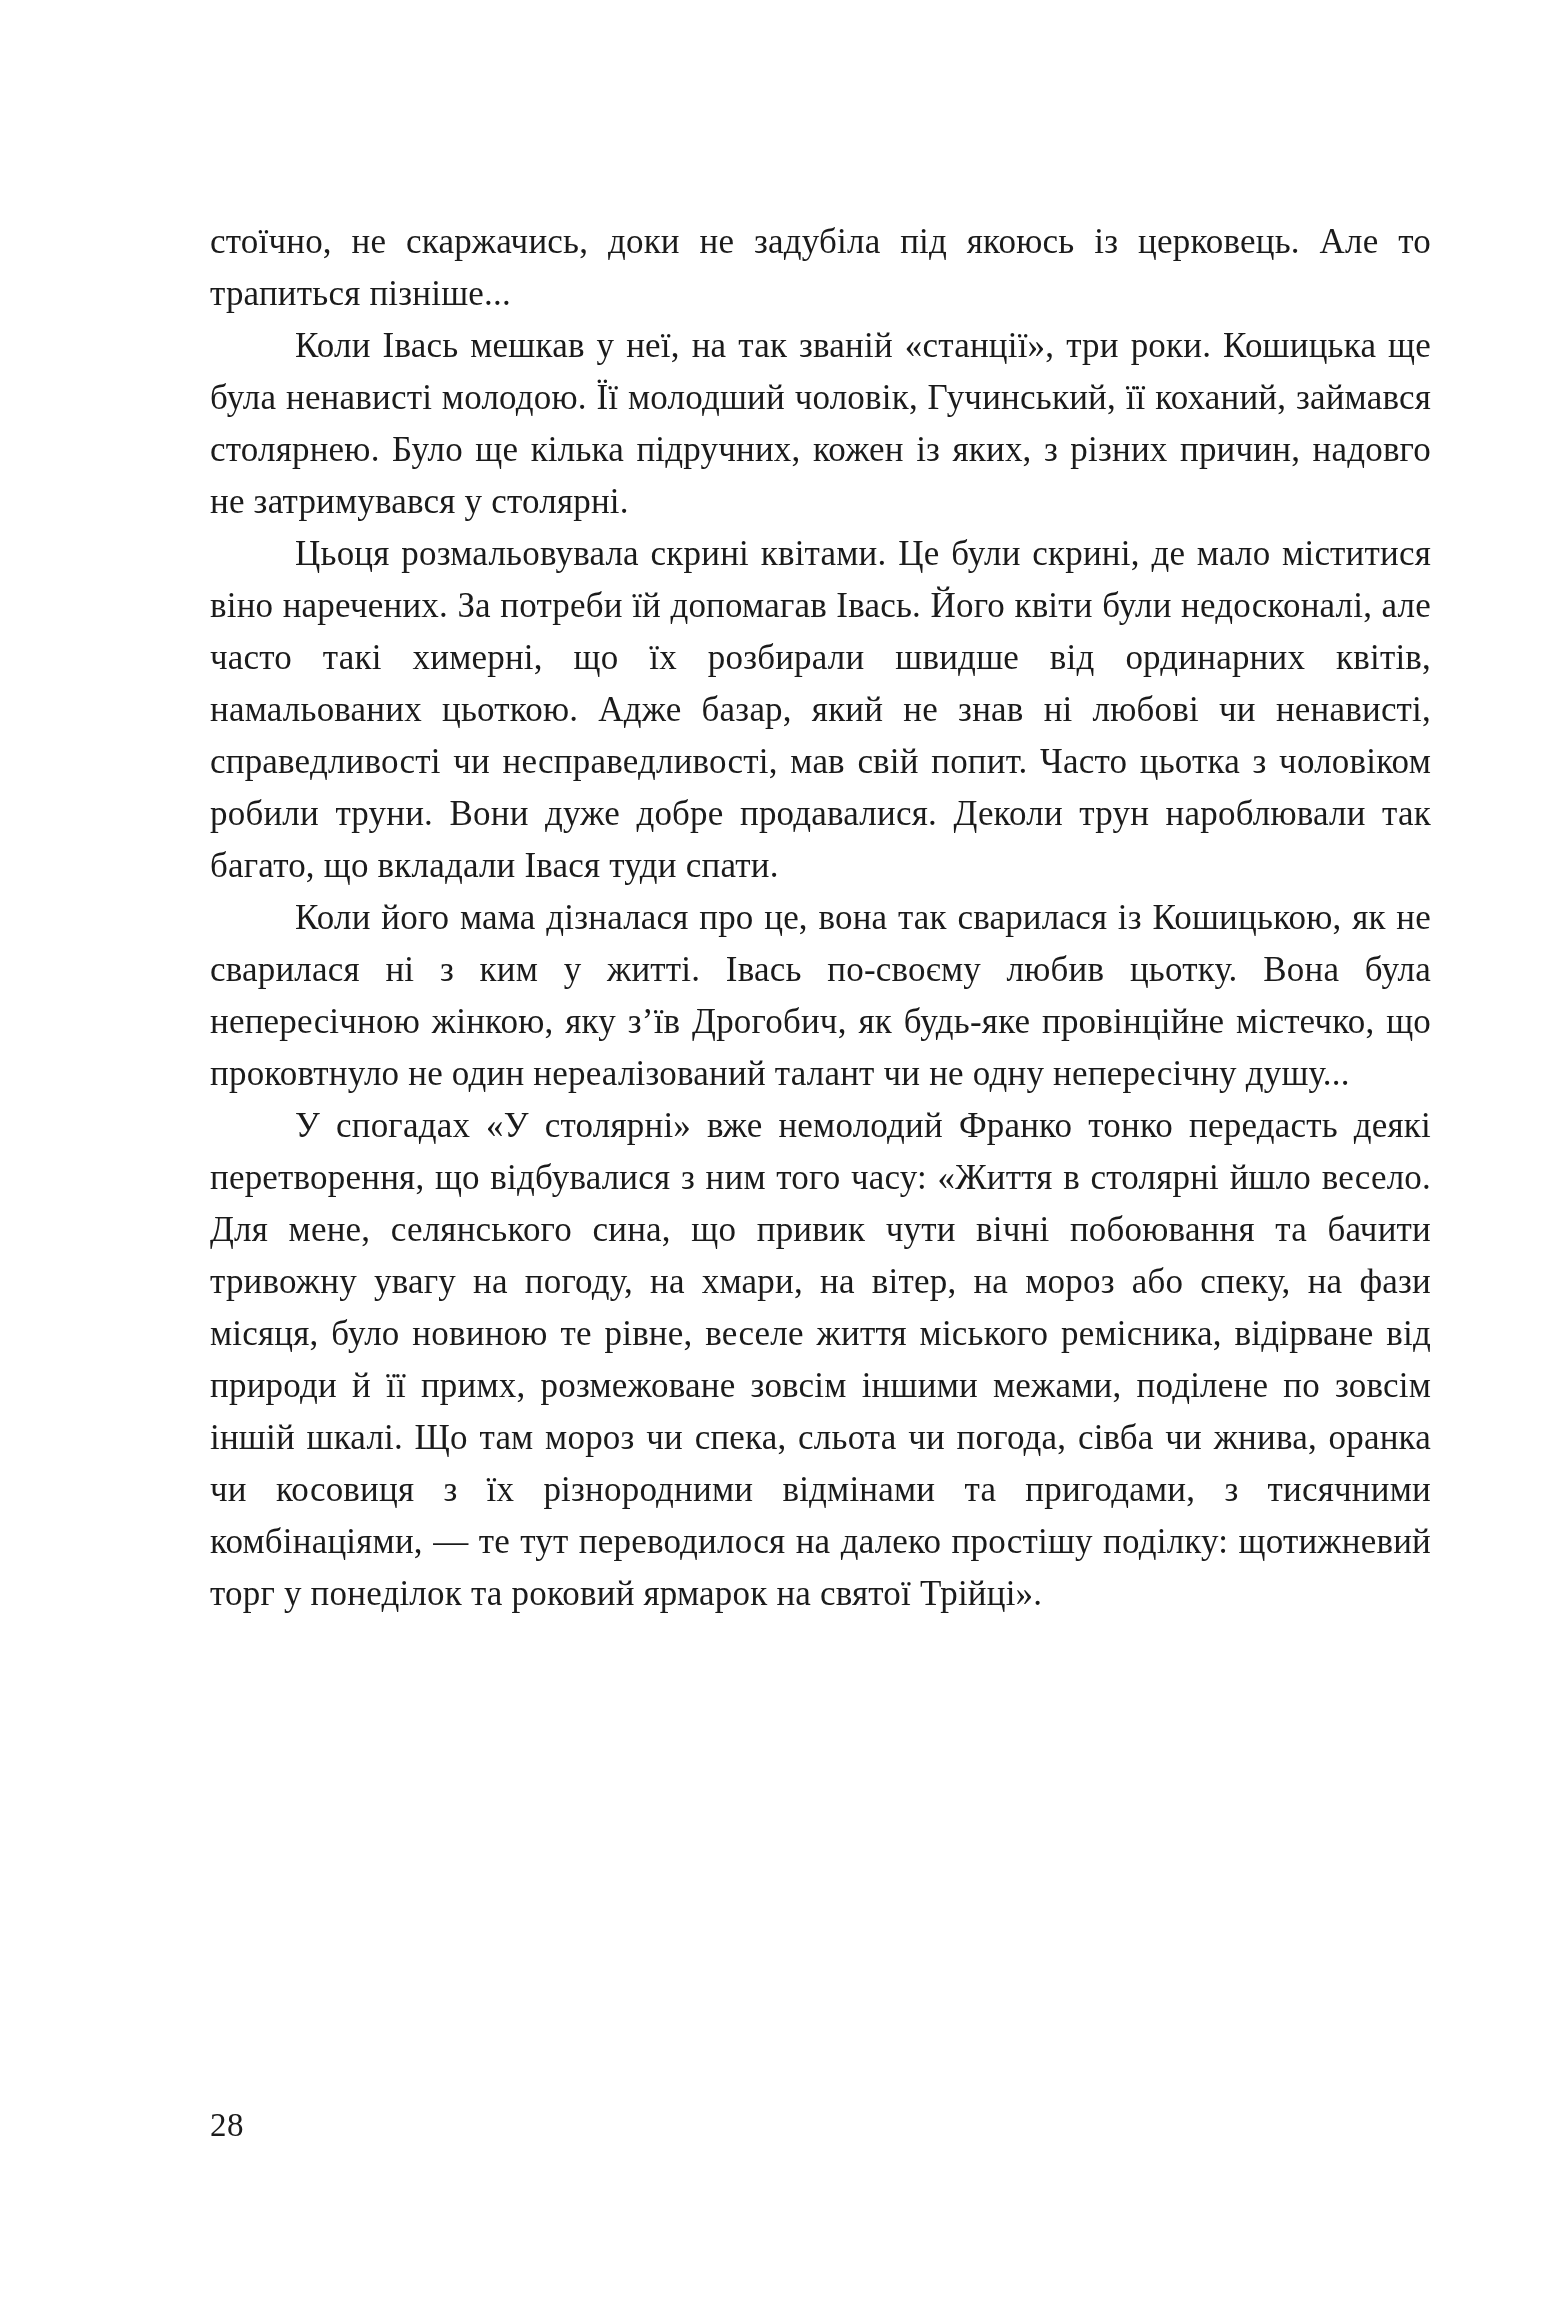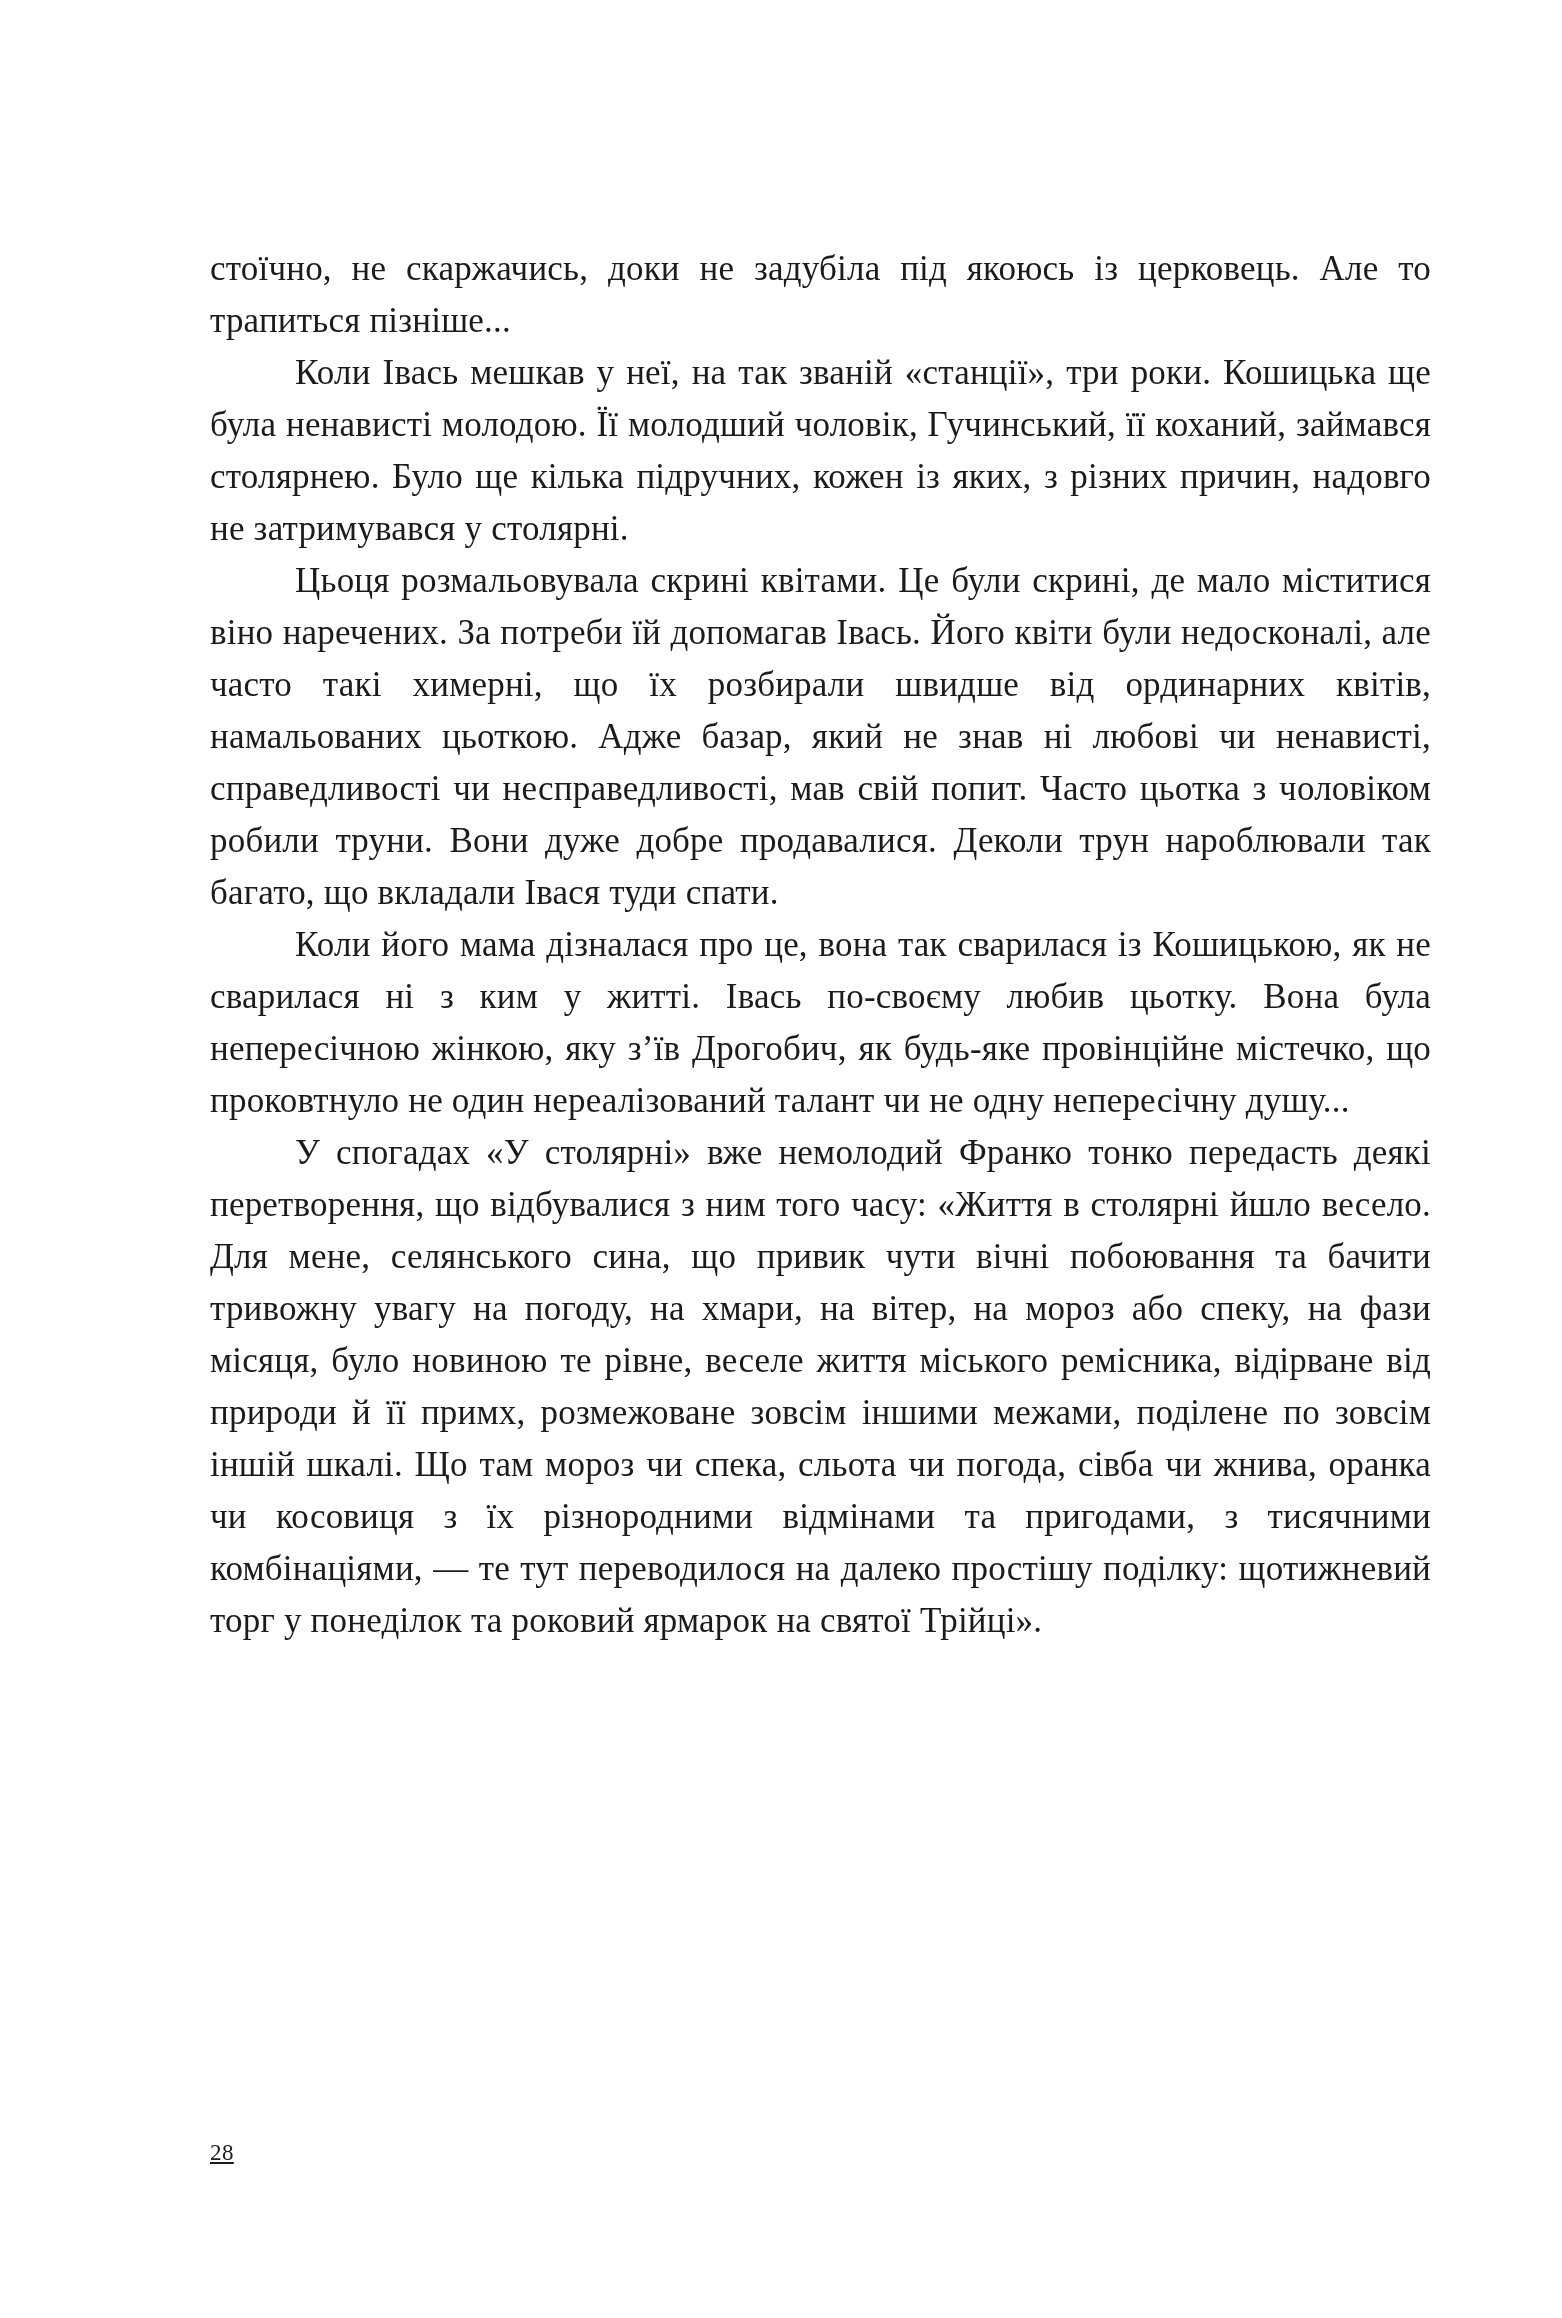"стоїчно, не скаржачись, доки не" .page { margin-top: 27px -> none }
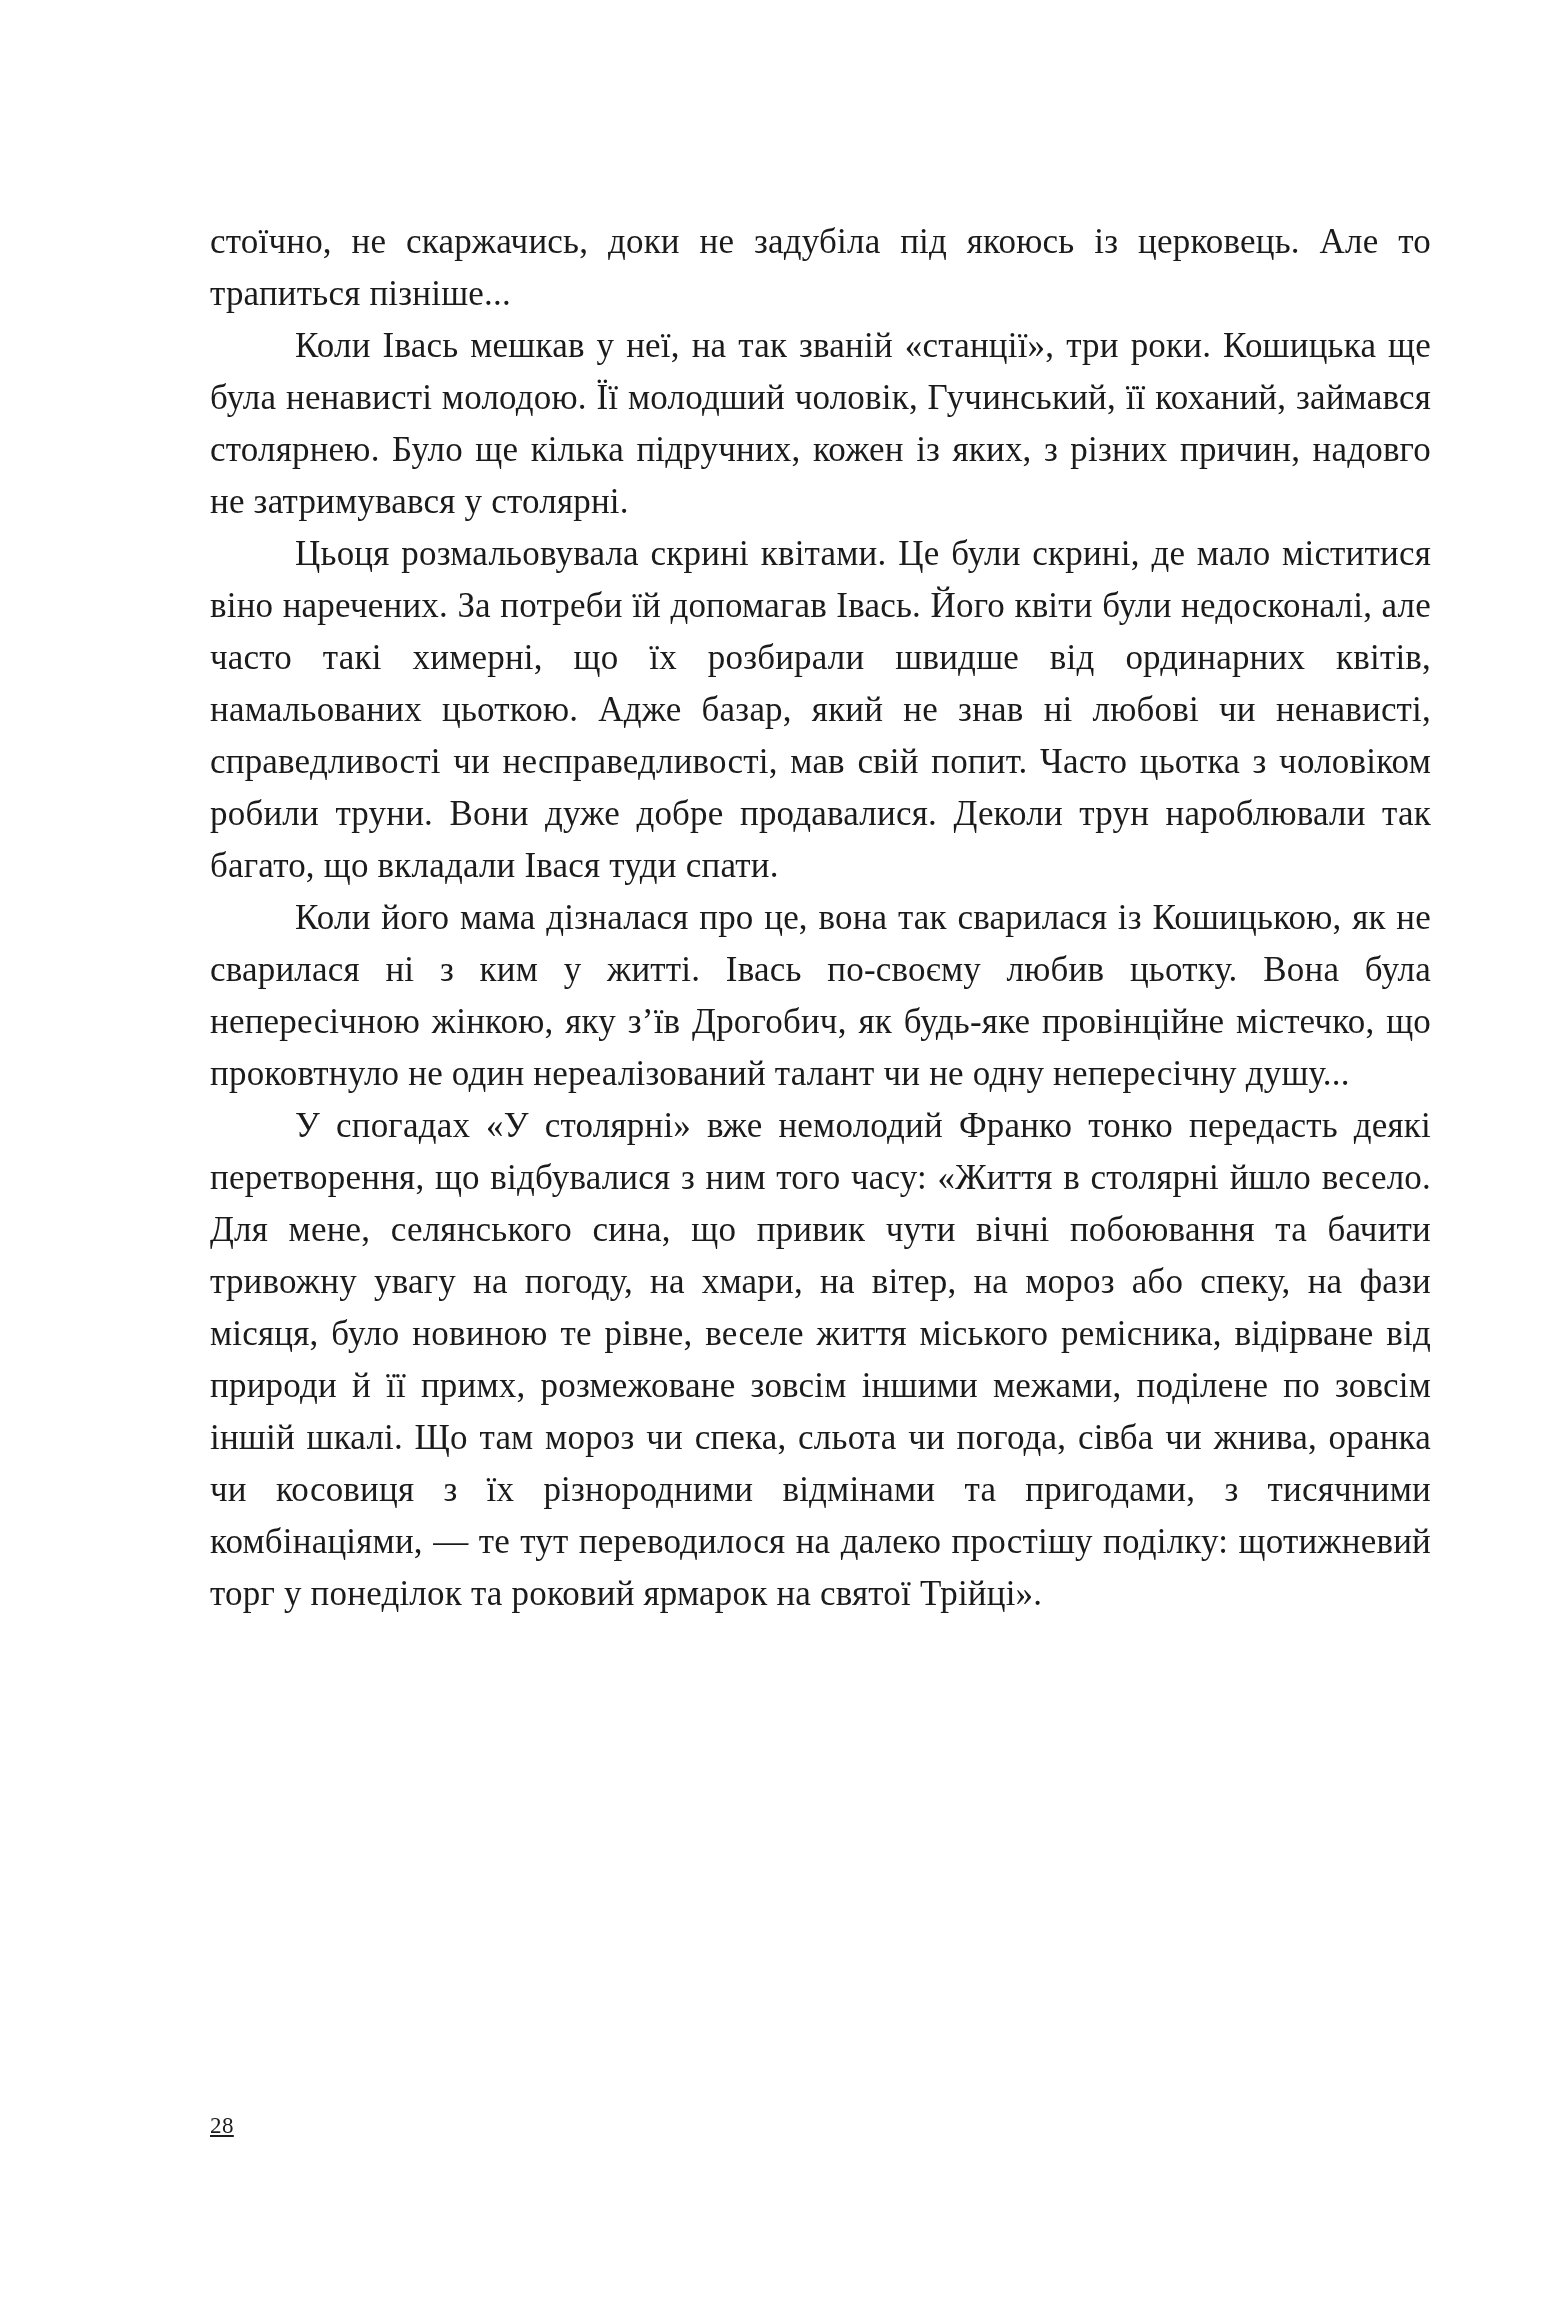"28" .footer { font-size: 23px -> 33px; text-decoration: underline -> none }
